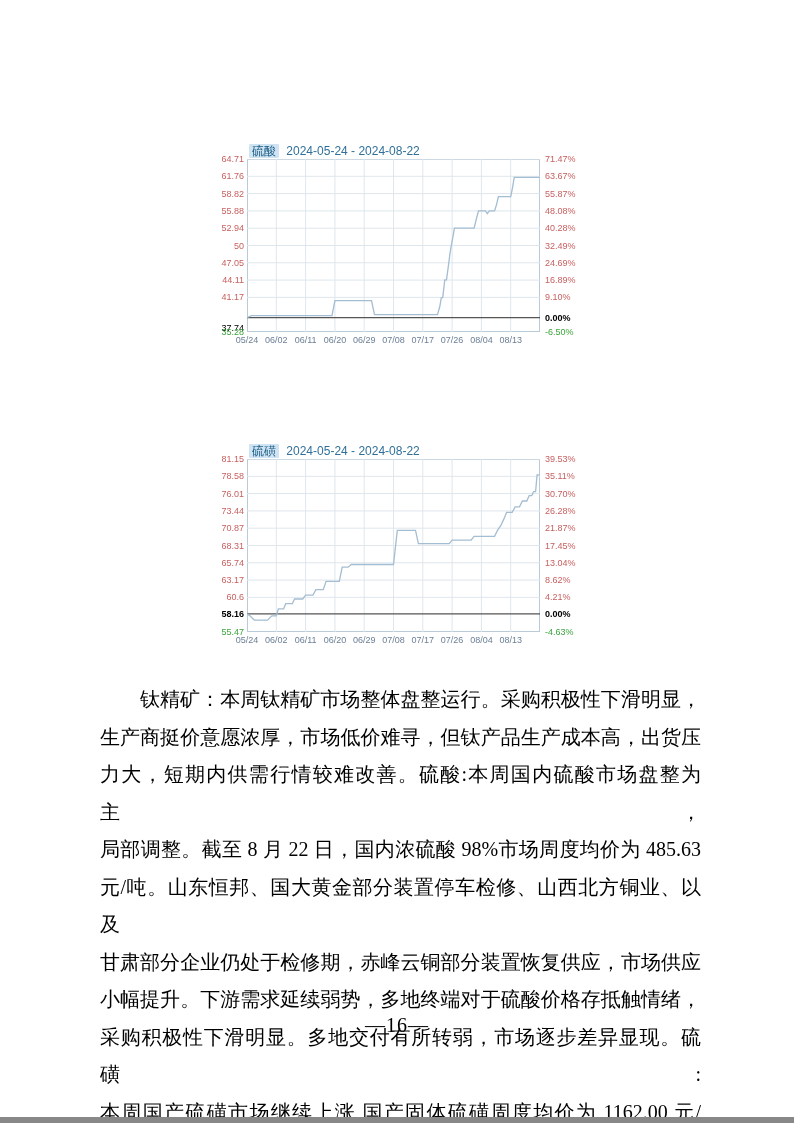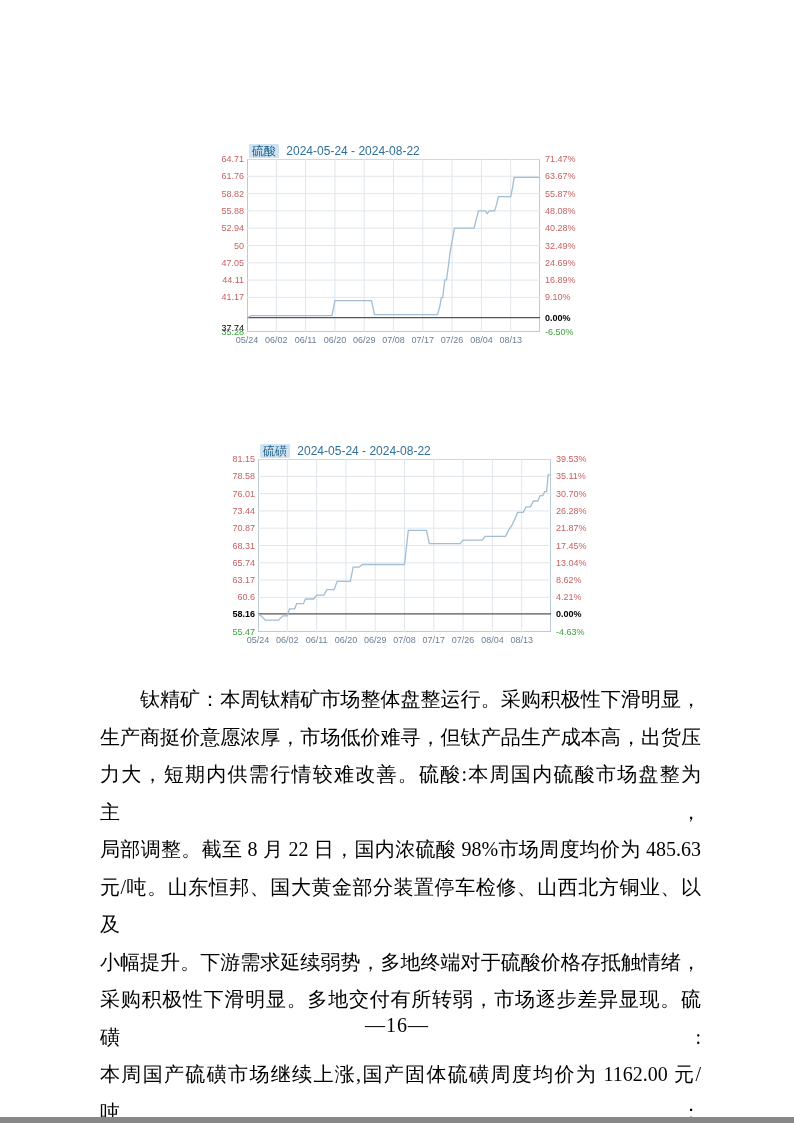"硫磺 2024-05-24 - 2024-08-22" div.chart { margin-left: 11px -> none }
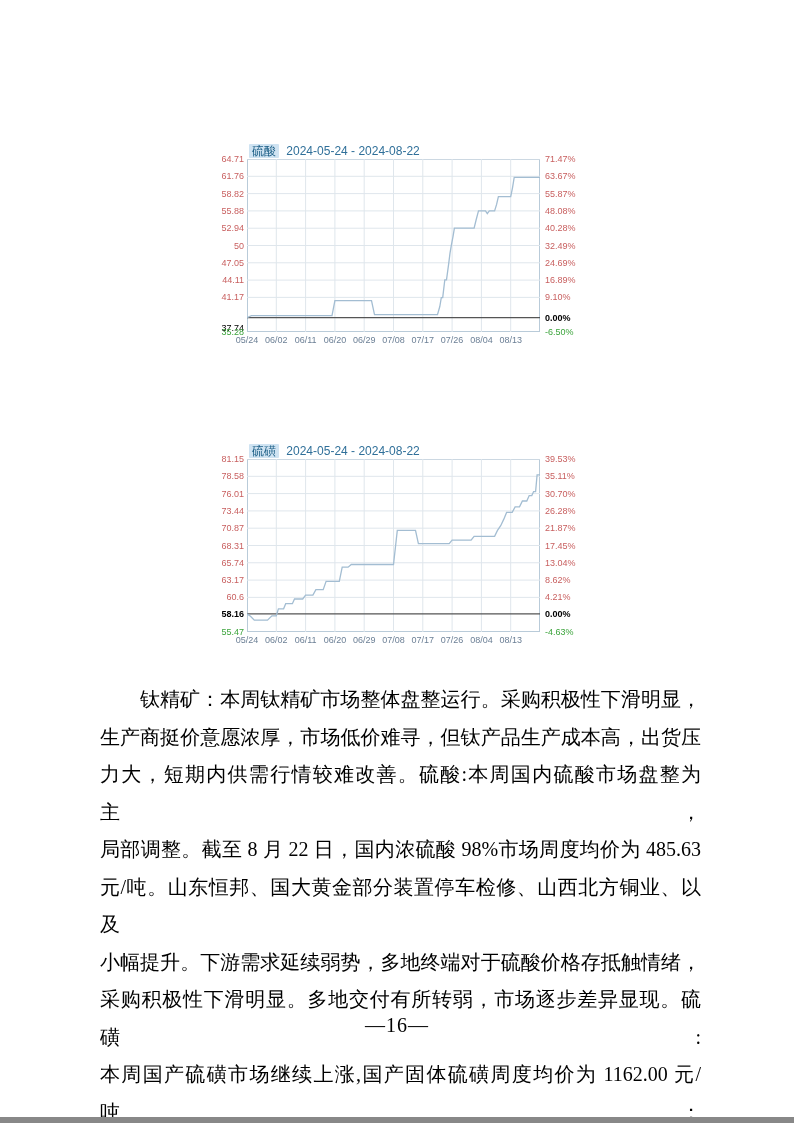"甘肃部分企业仍处于检修期，赤峰云铜部分装置恢复供应，市场供应" div.line { html: none -> <div>甘肃部分企业仍处于检修期，赤峰云铜部分装置恢复供应，市场供应</div> }
